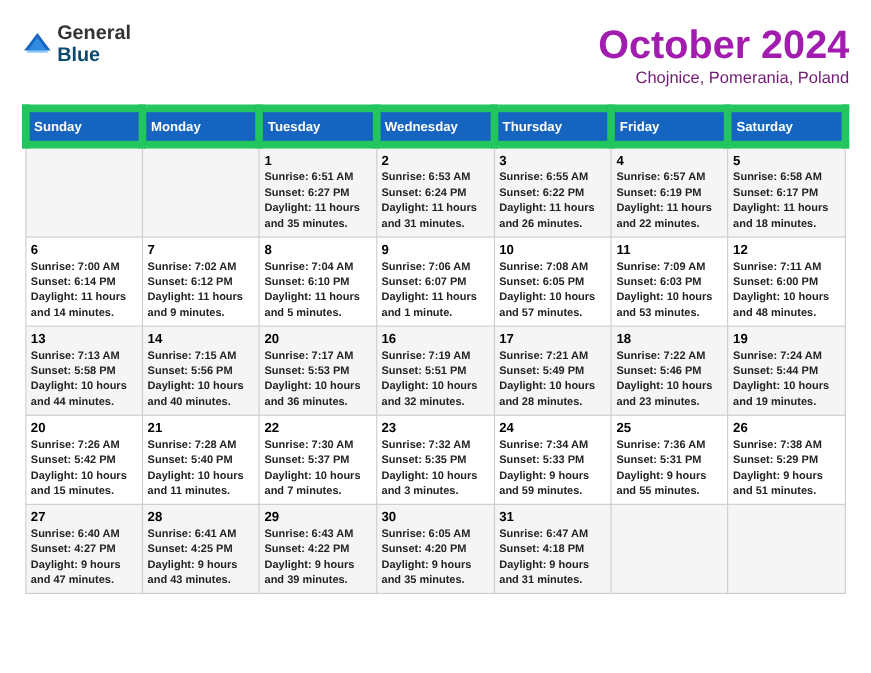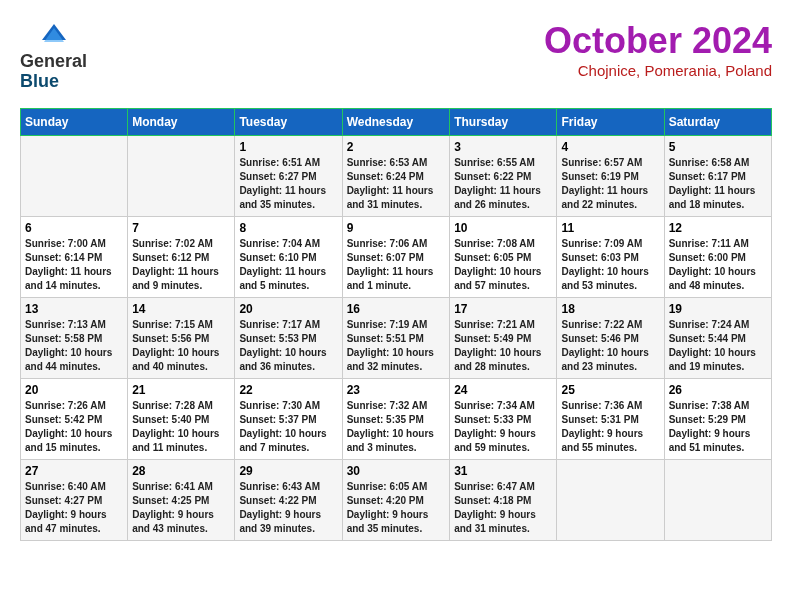"General" .logo { flex-direction: column -> none }
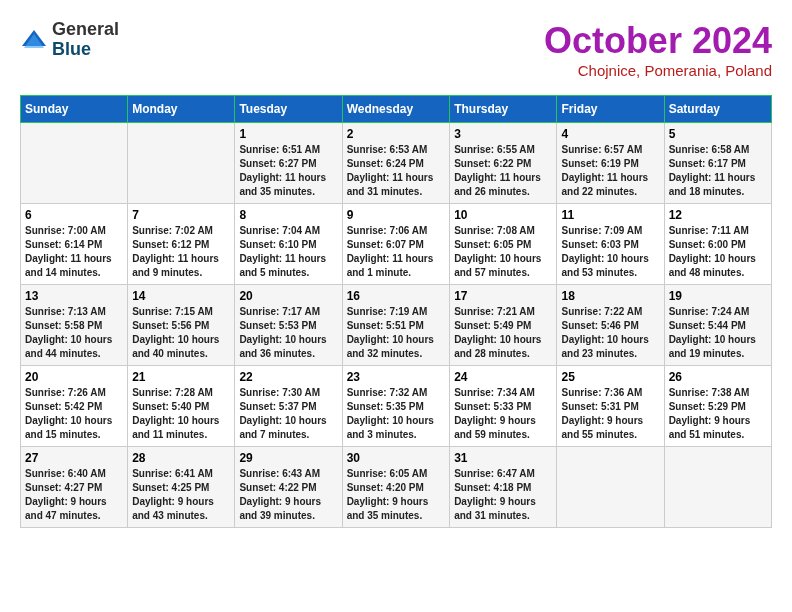"Chojnice, Pomerania, Poland" .subtitle { color: #b91c1c -> #701a75 }
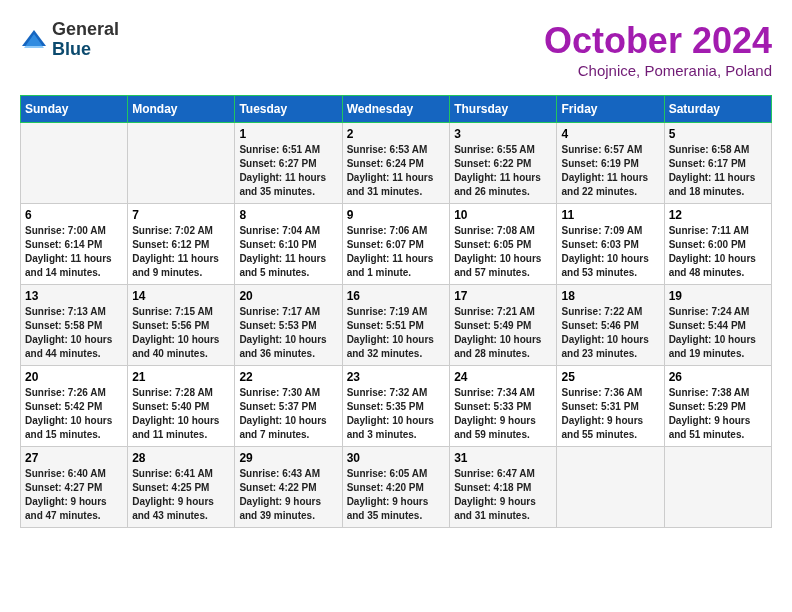"Sunday" .calendar th { border: 1px solid #22c55e -> 7px solid #22c55e }
